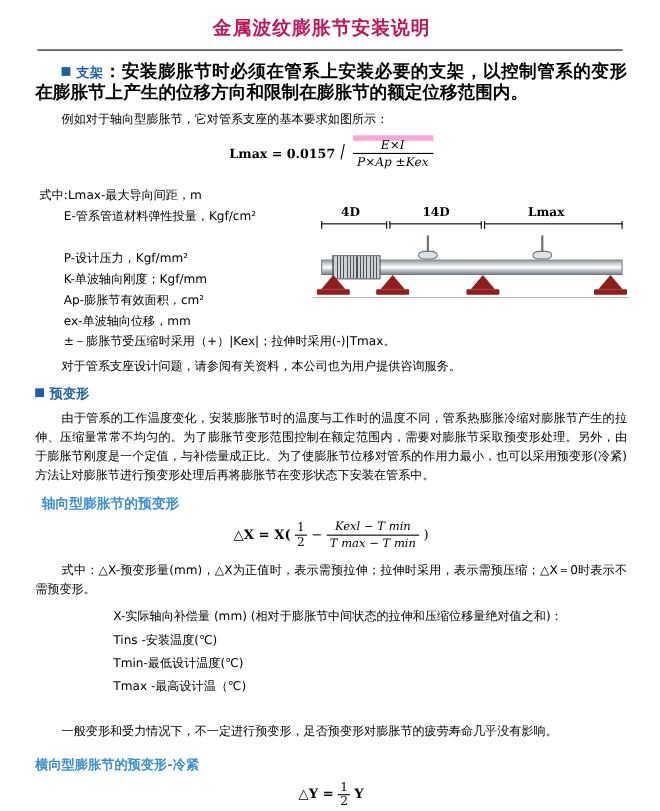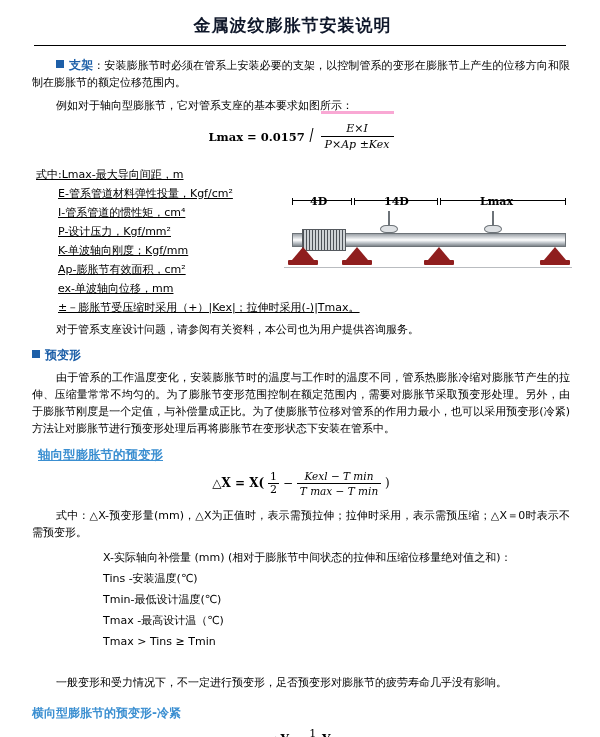"金属波纹膨胀节安装说明" .title { color: #0f172a -> #be185d }
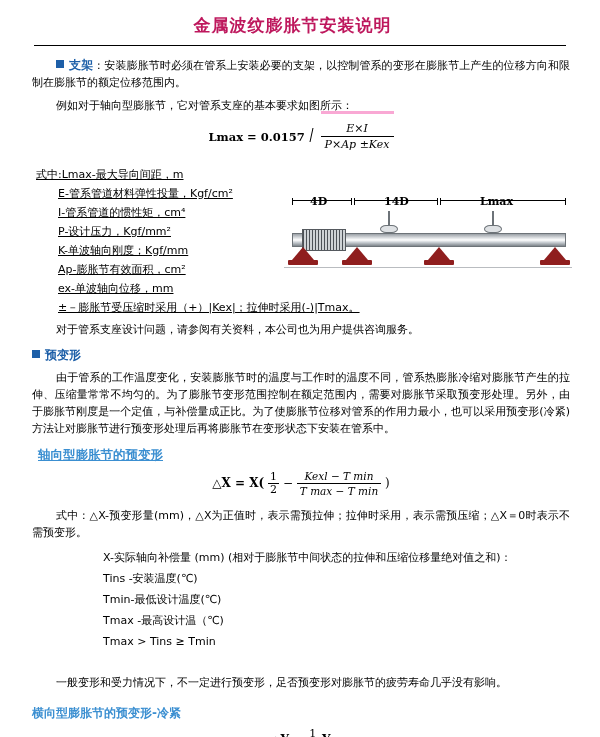"：安装膨胀节时必须在管系上安装必要的支架，以控制管系的变形在膨胀节上产生的位移方" .sec-head-inline { font-size: 11px -> 16px; font-weight: normal -> bold }
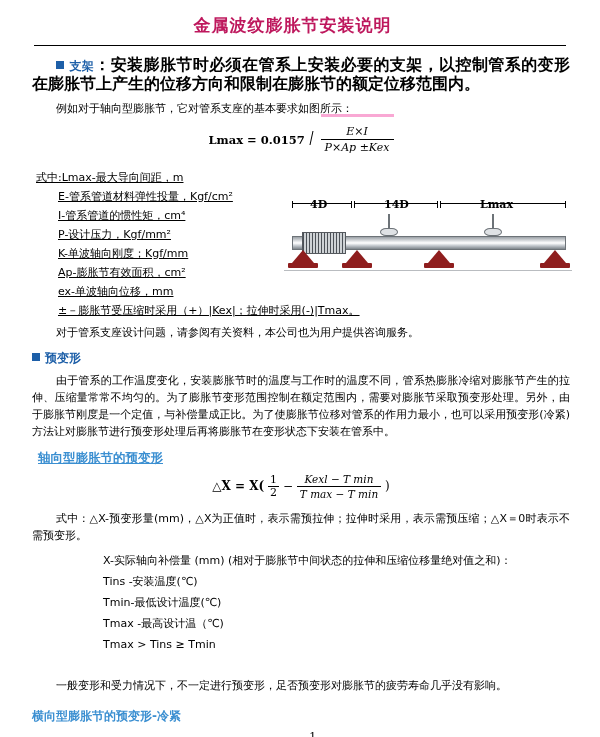"E×I" .radical .bar { border-top: 3px solid #f9a8d4 -> 5px solid #f9a8d4; padding-top: 15px -> 4px }
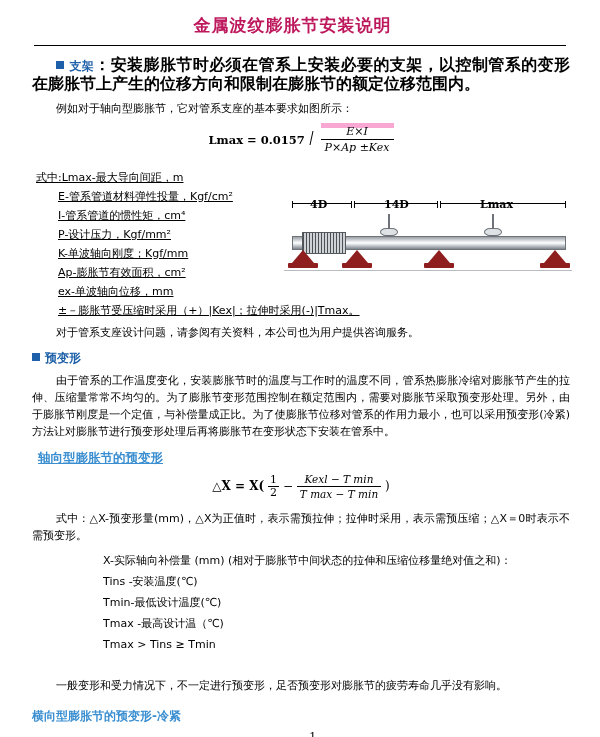"式中:Lmax-最大导向间距，m" .col-left { text-decoration: underline -> none }
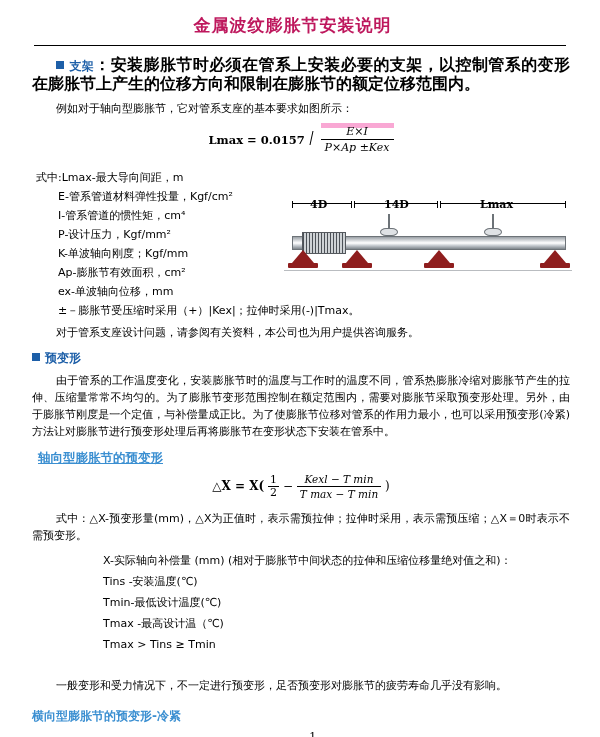"4D" .dim-label { top: 12px -> 0 }
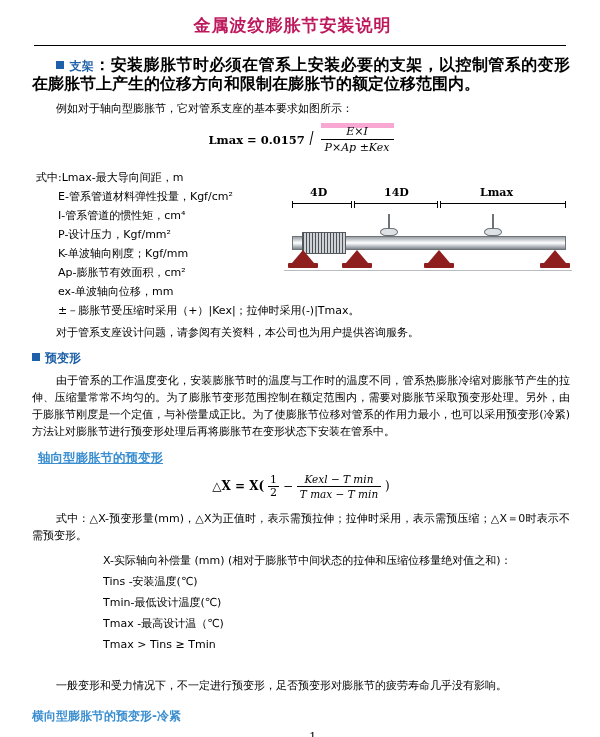"I-管系管道的惯性矩，cm⁴" span.d { html: <span>I-管系管道的惯性矩，cm⁴</span> -> none }
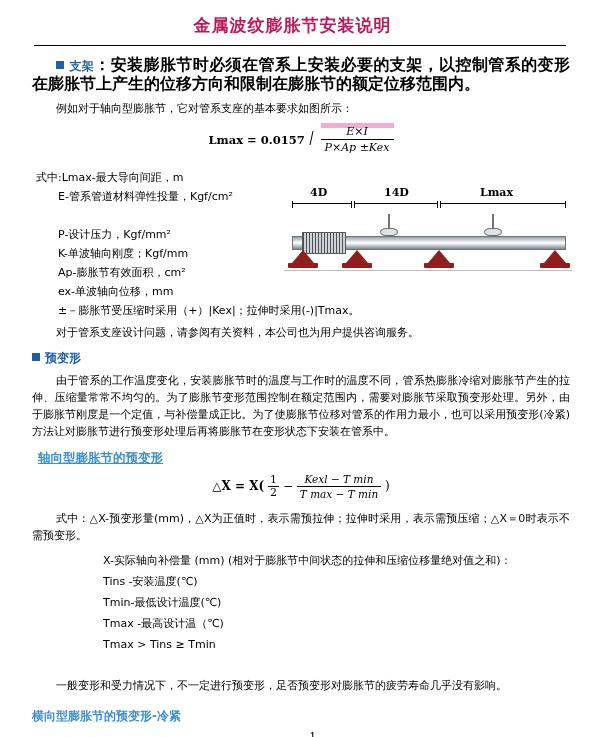"轴向型膨胀节的预变形" .sub-head { text-decoration: underline -> none }
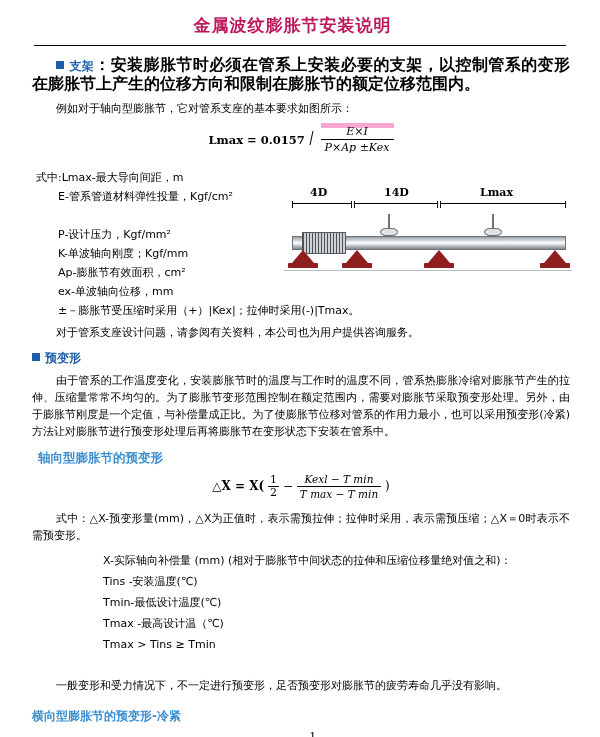"Tmax > Tins ≥ Tmin" span.ln { html: <span>Tmax &gt; Tins ≥ Tmin</span> -> none }
